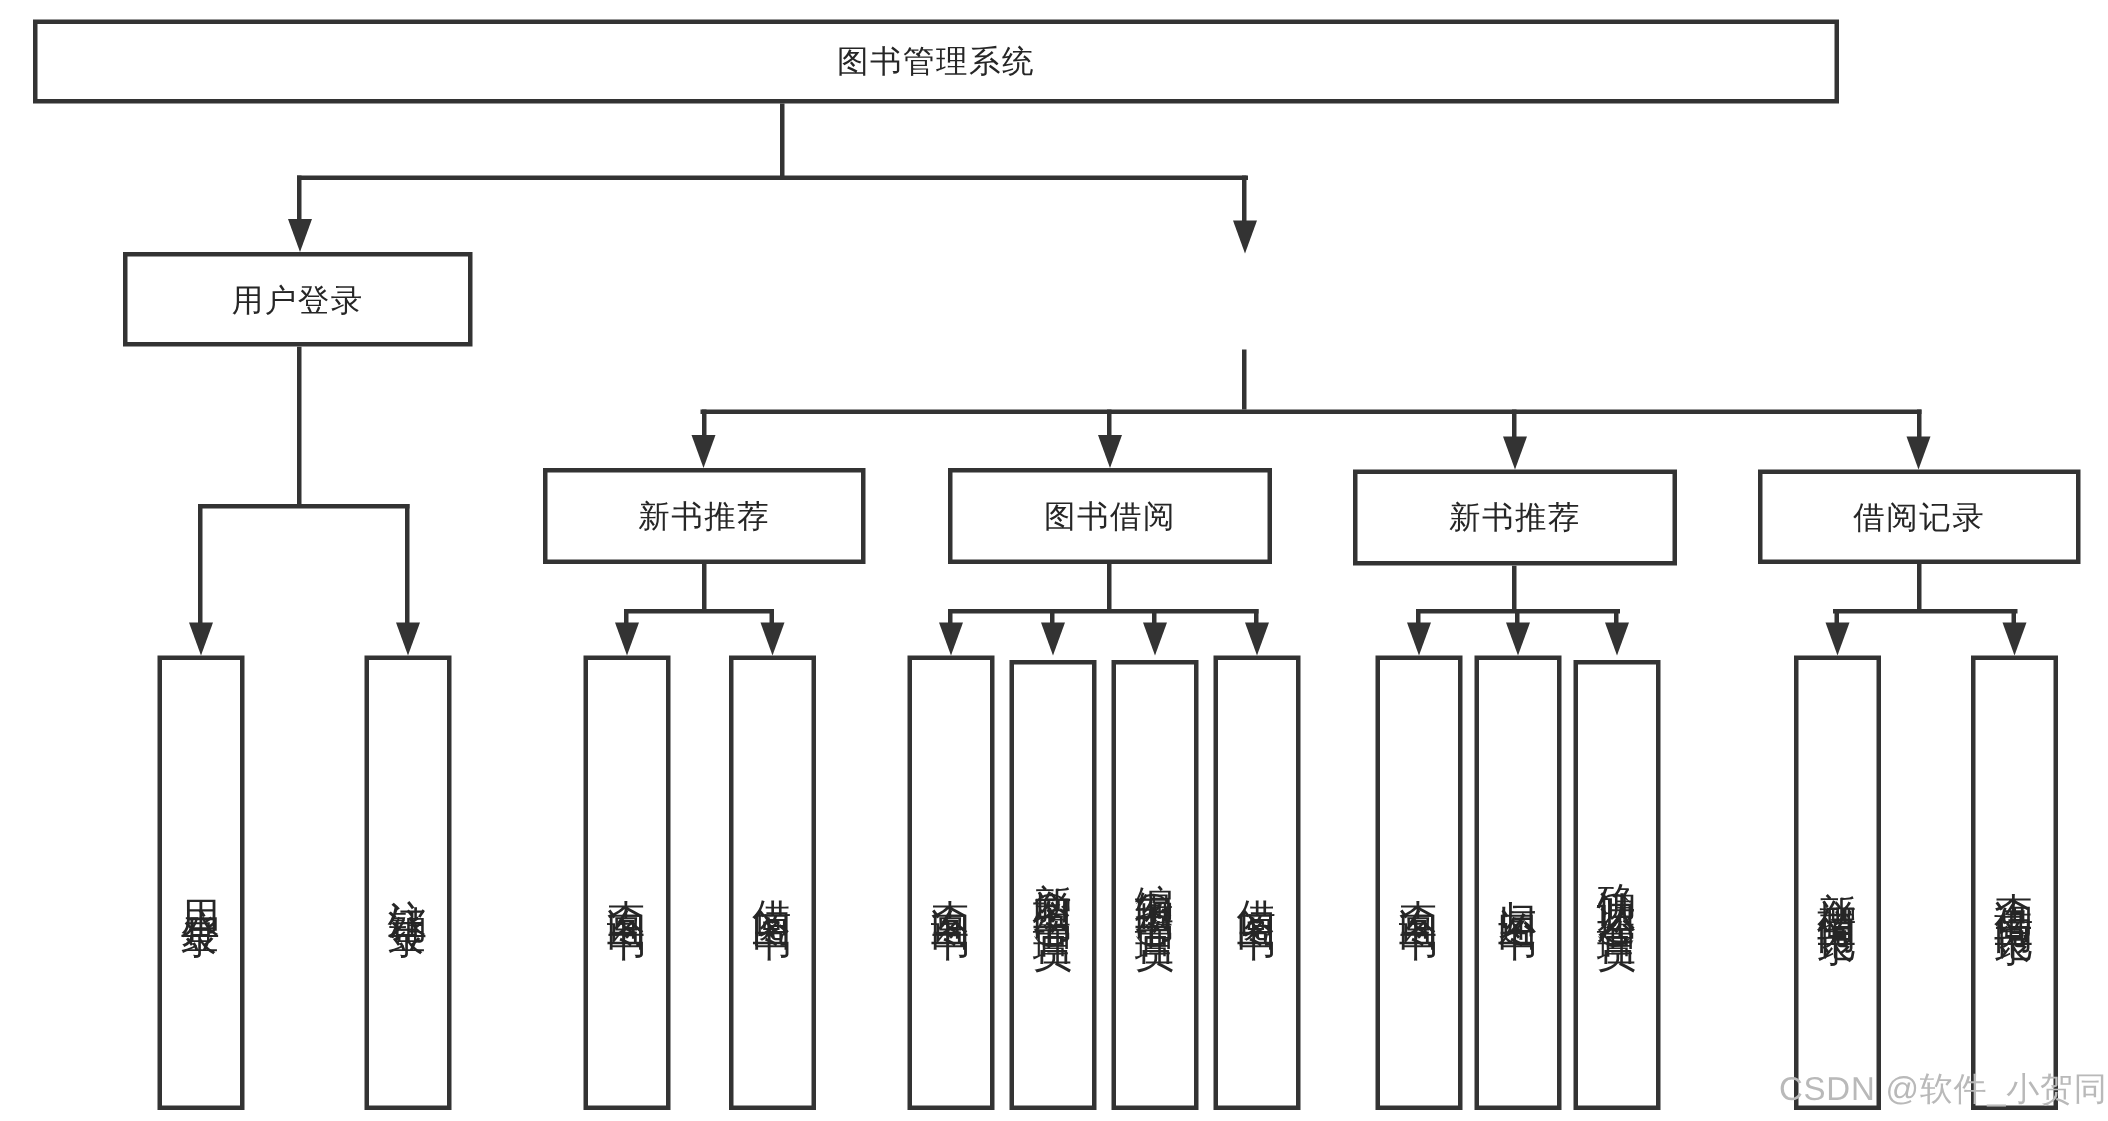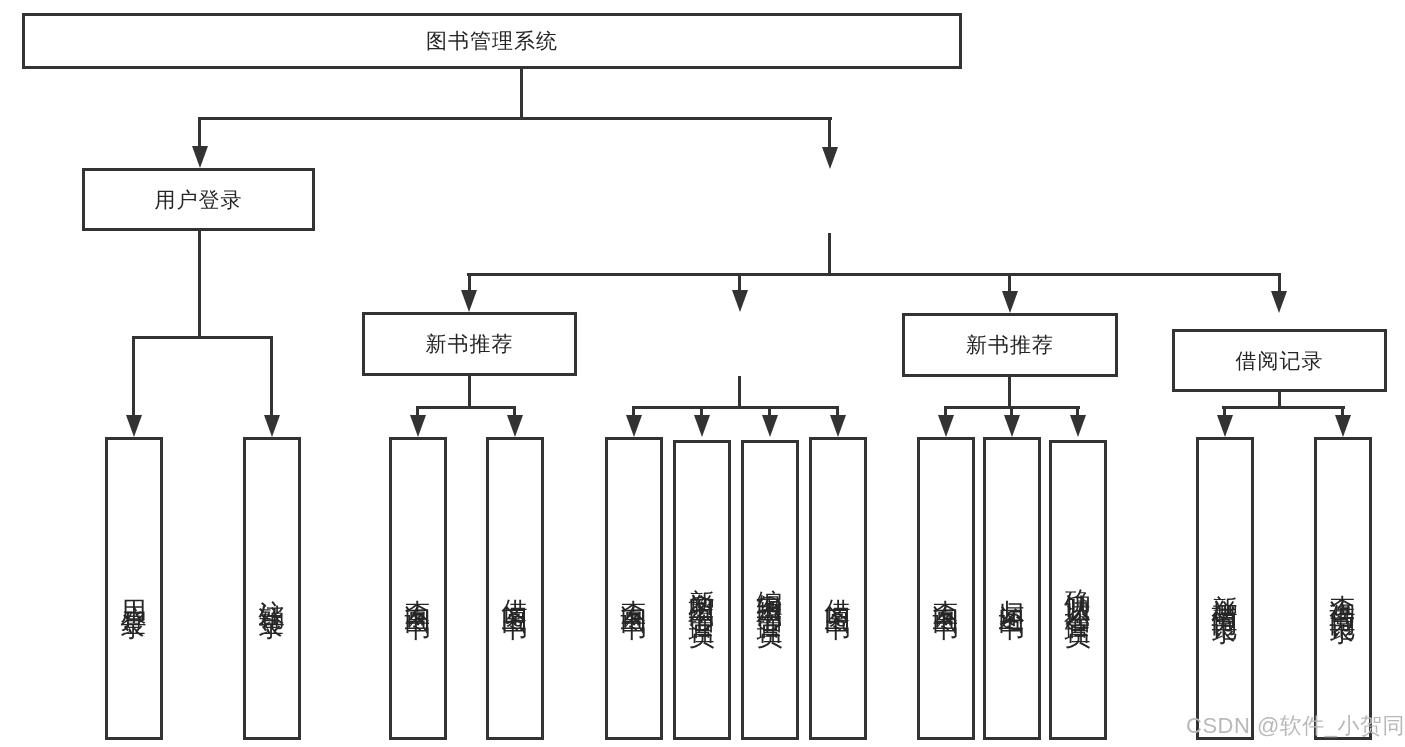"图书管理系统" div.box { width: 940px -> 1204px }
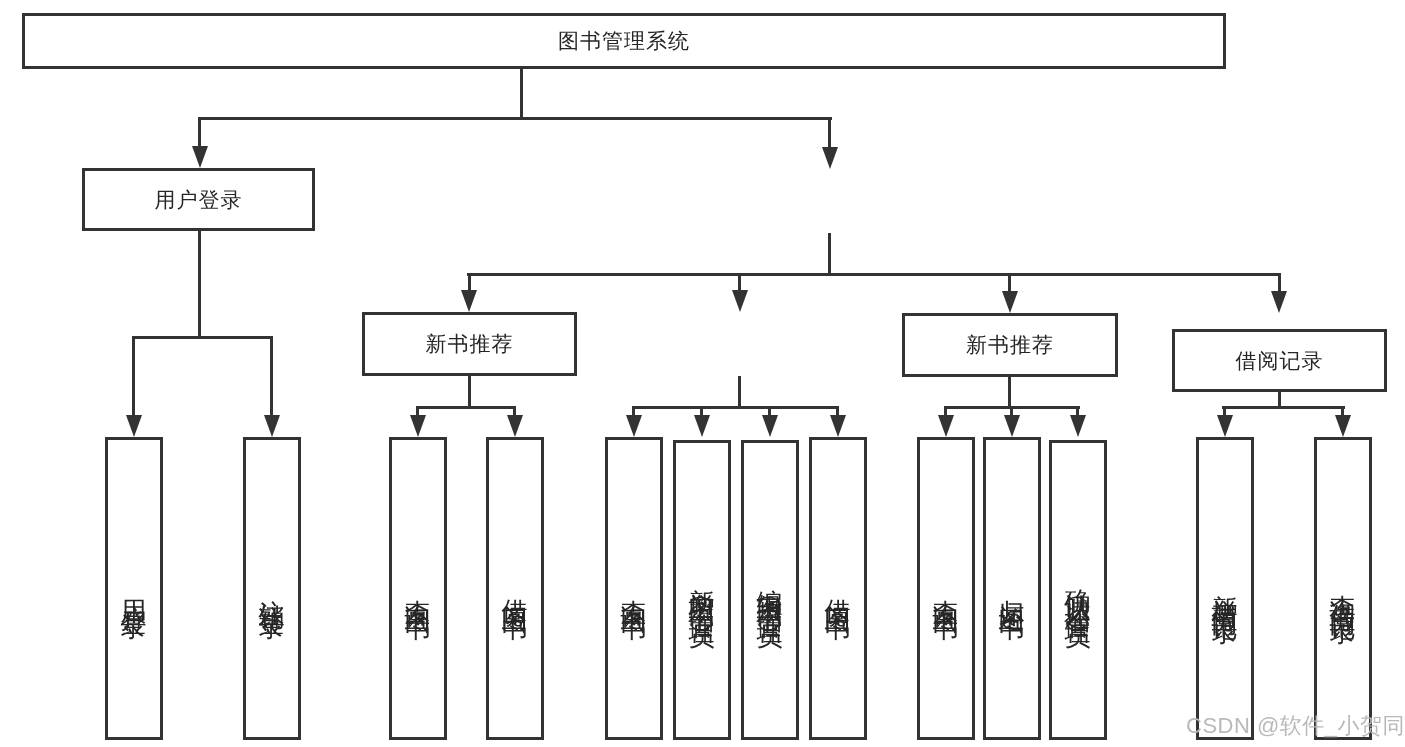"图书借阅" div.box { html: none -> <div> <span>图书借阅</span> </div> }
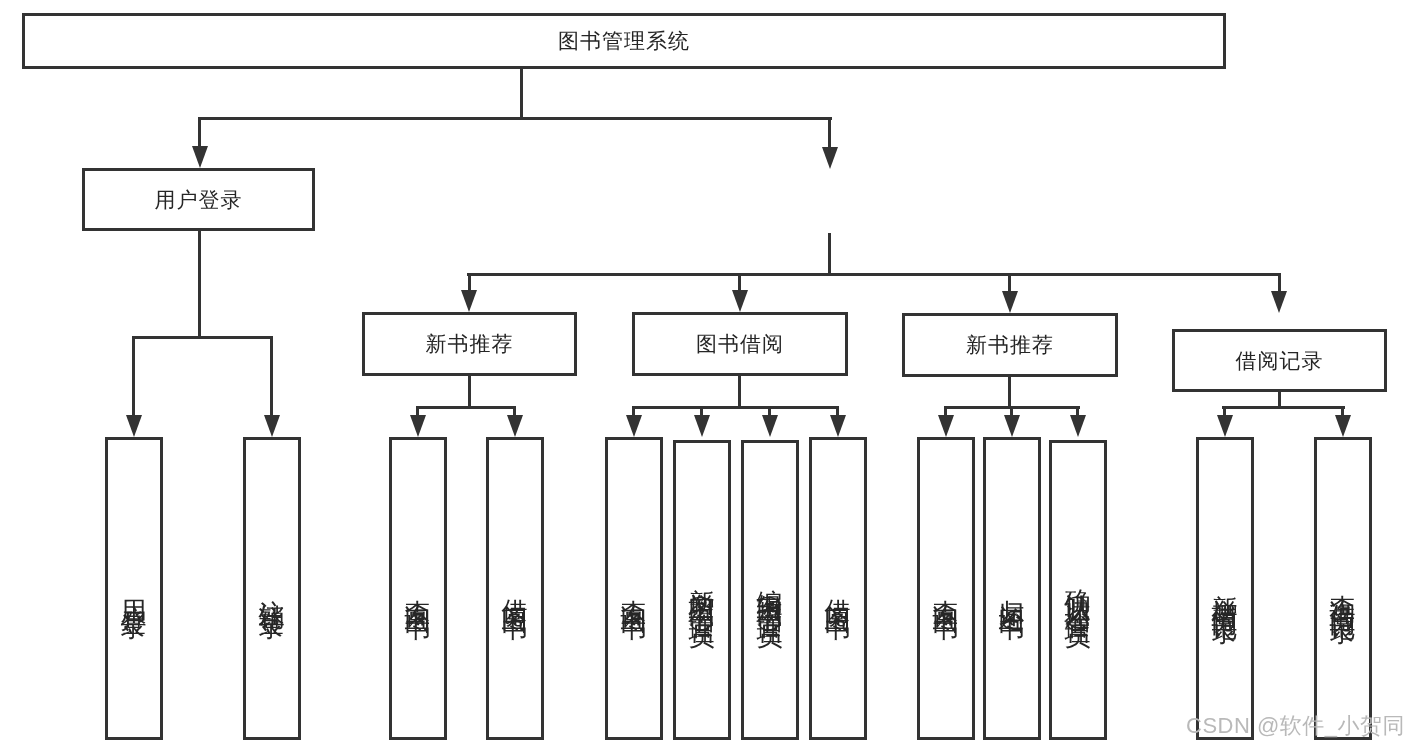"借阅记录" div.box { margin-top: 16px -> none }
